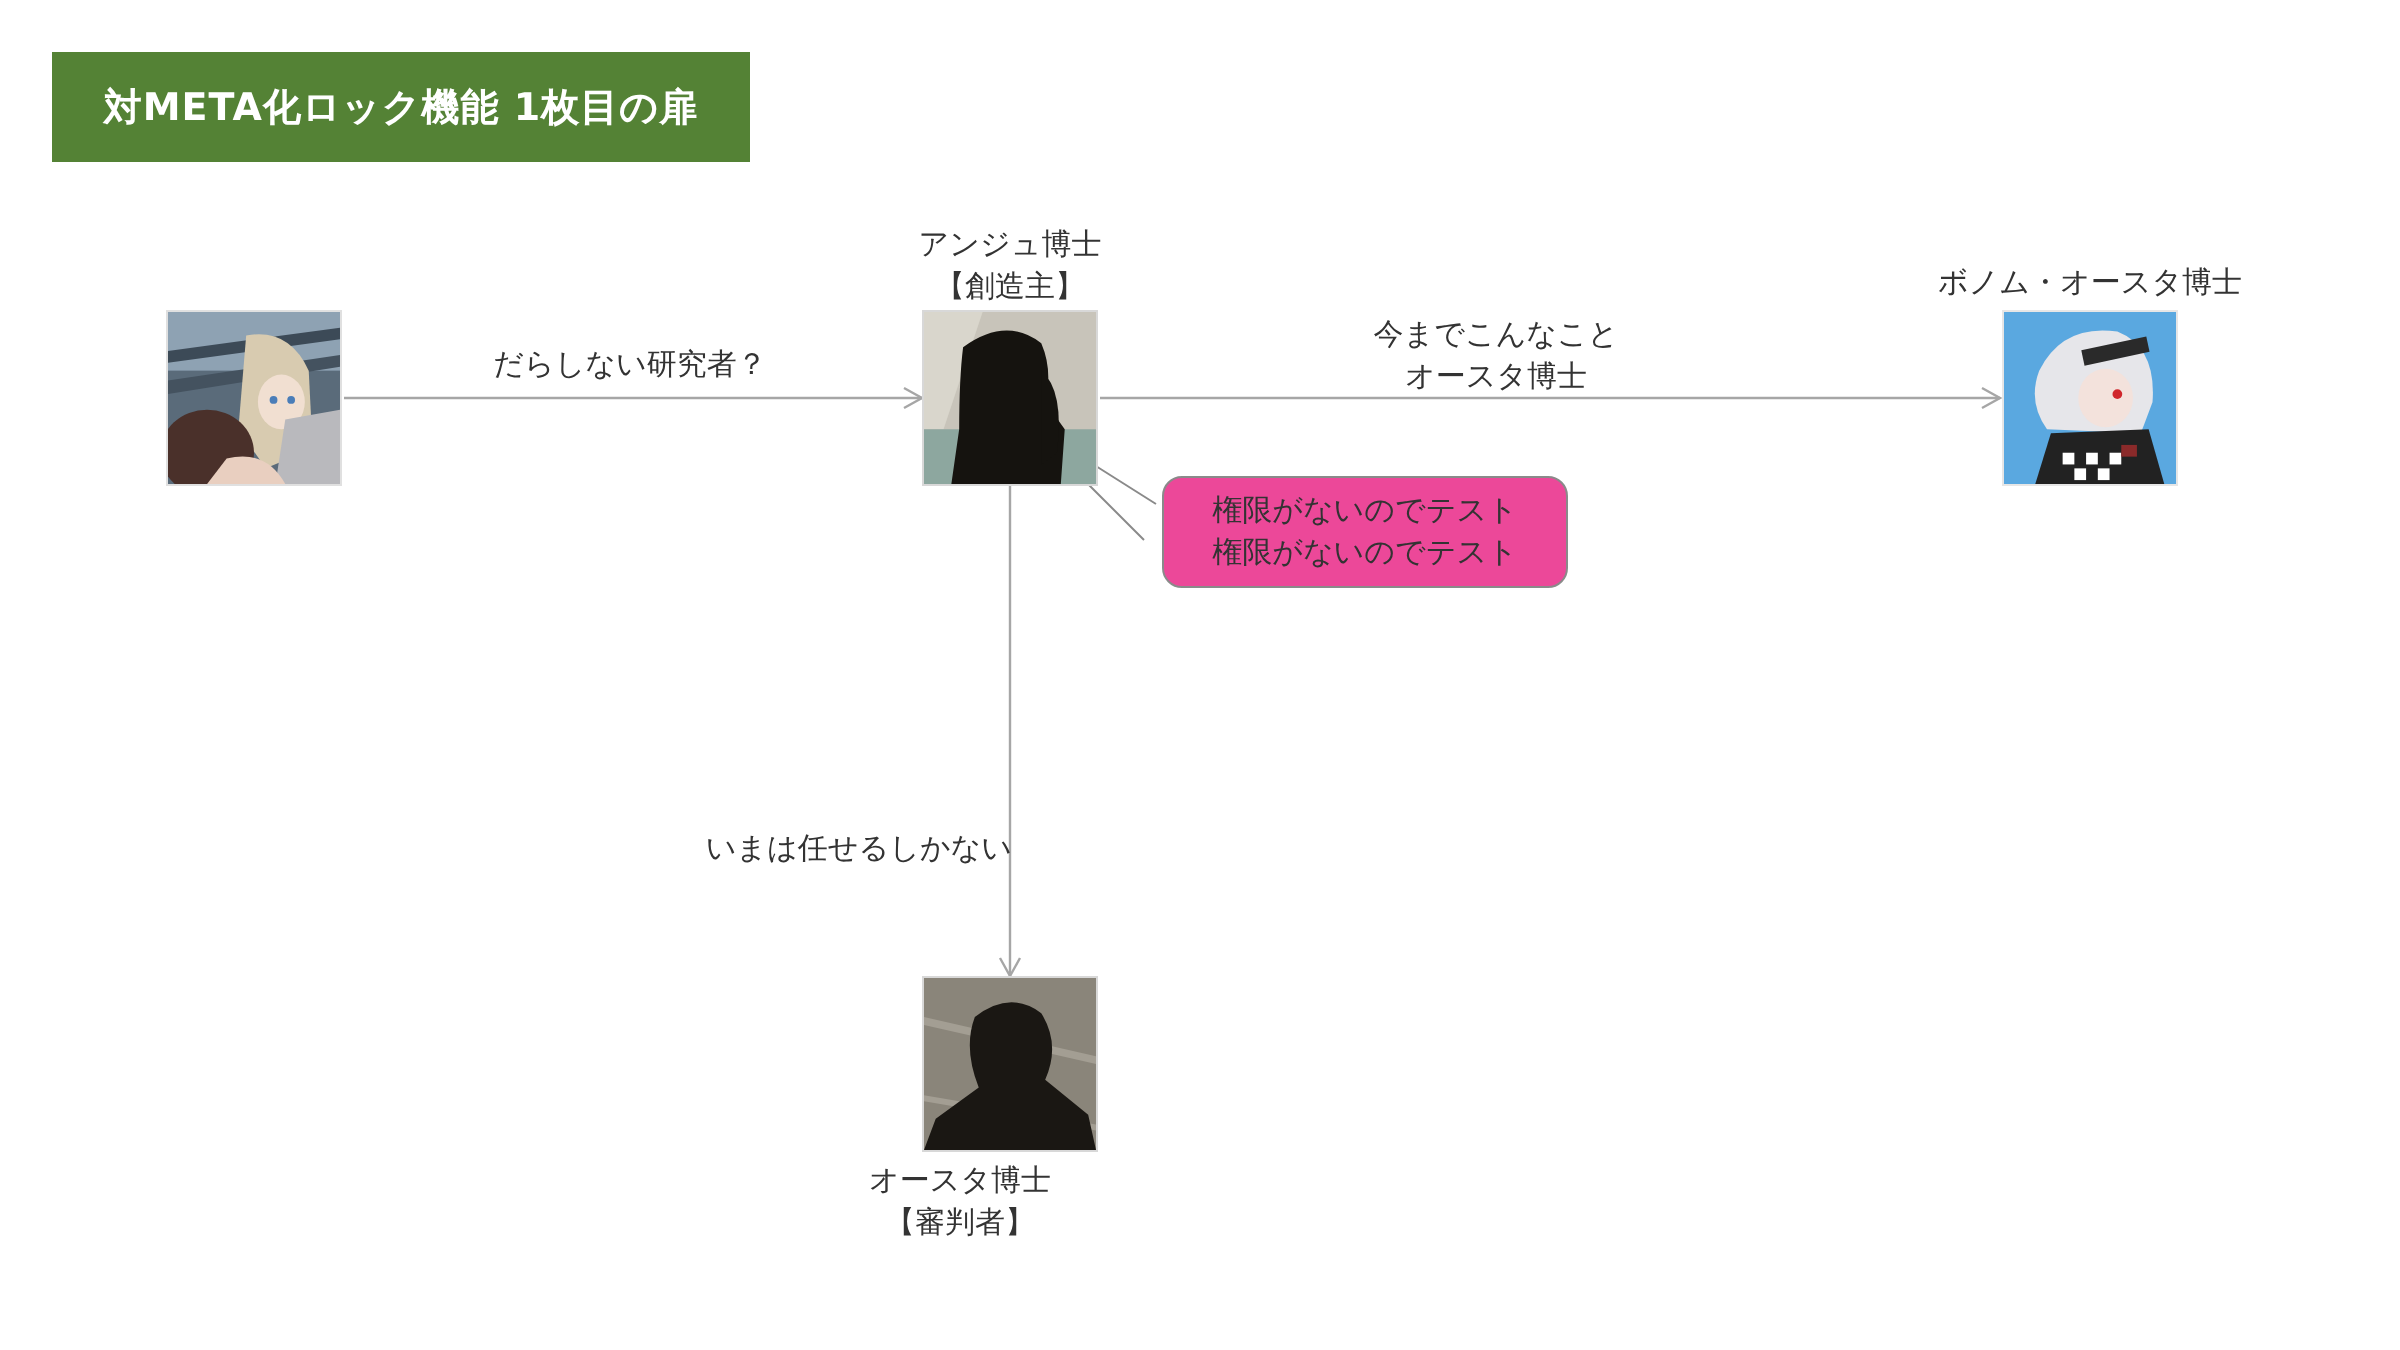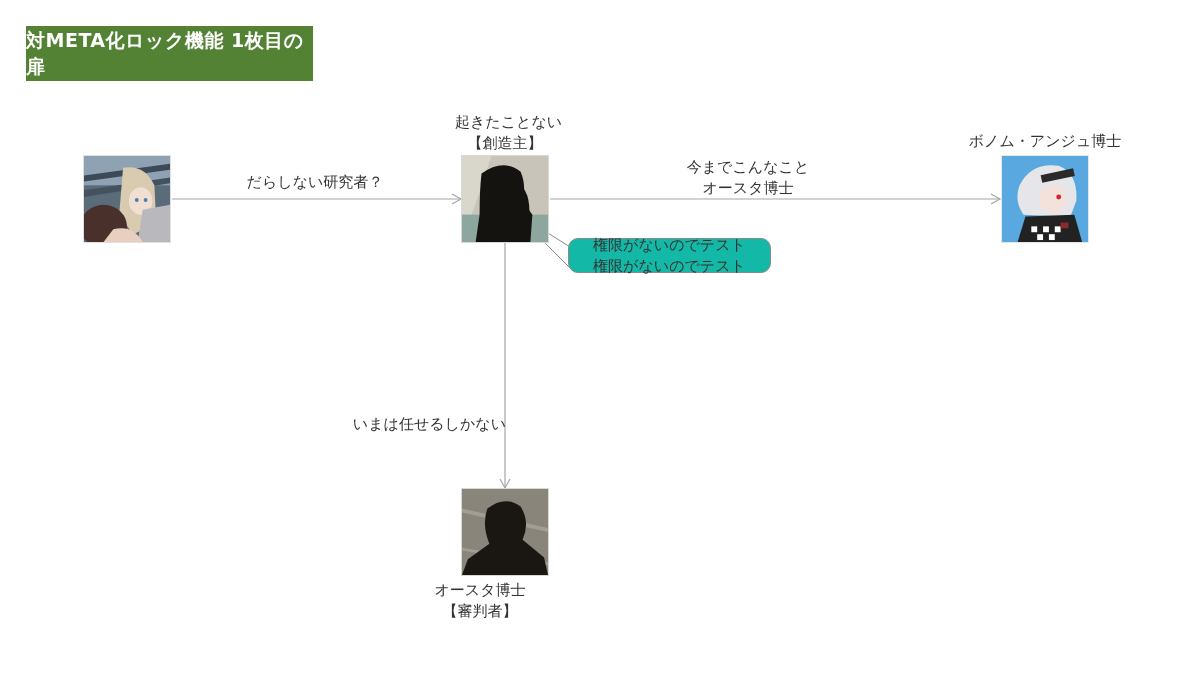"対META化ロック機能 1枚目の扉" .title-box { width: 287px -> 349px }
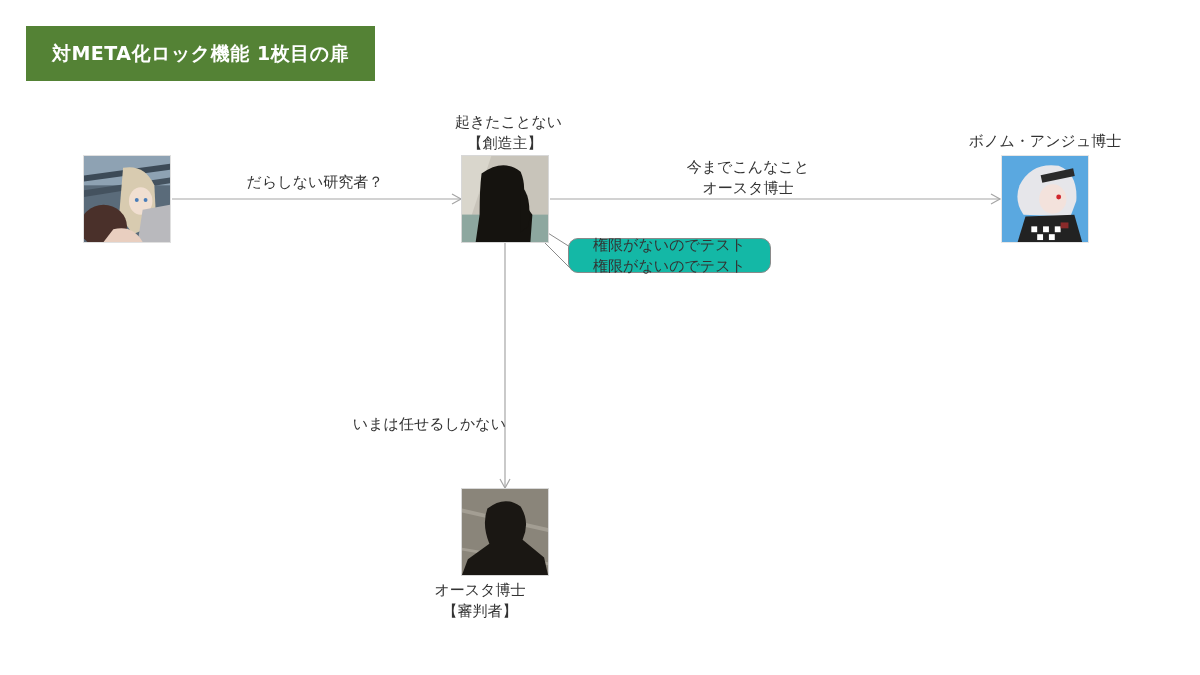"起きたことない" div { text: 起きたことない -> アンジュ博士 }
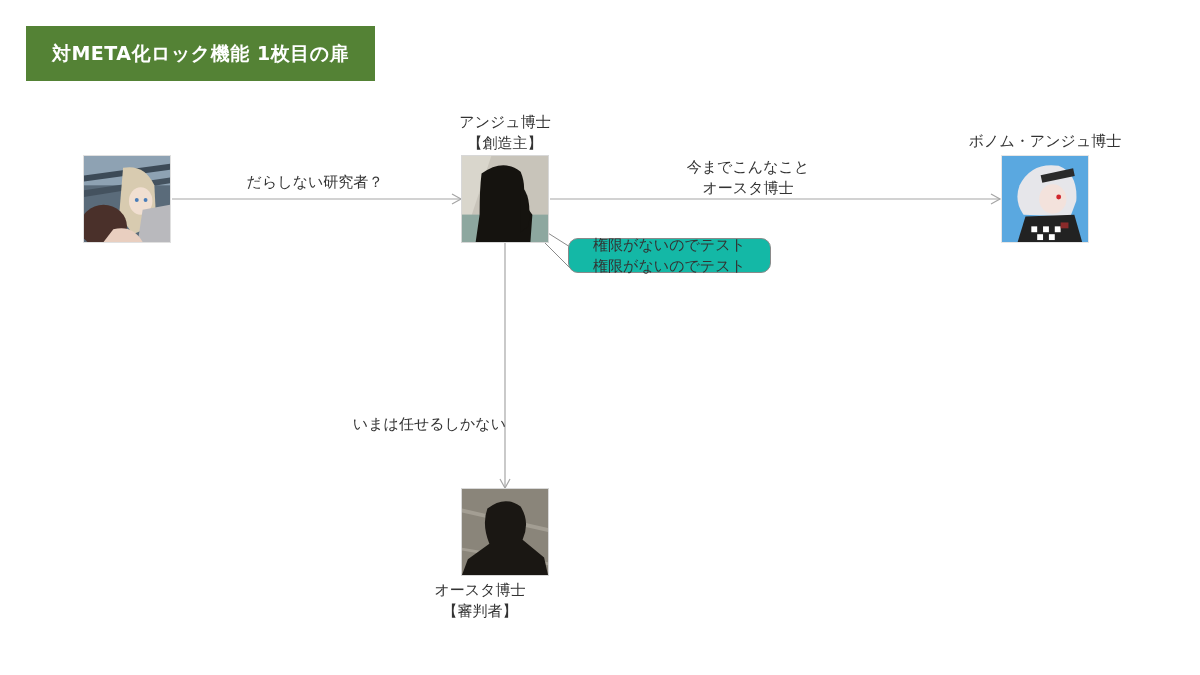"ボノム・アンジュ博士" div.label { text: アンジュ -> オースタ }
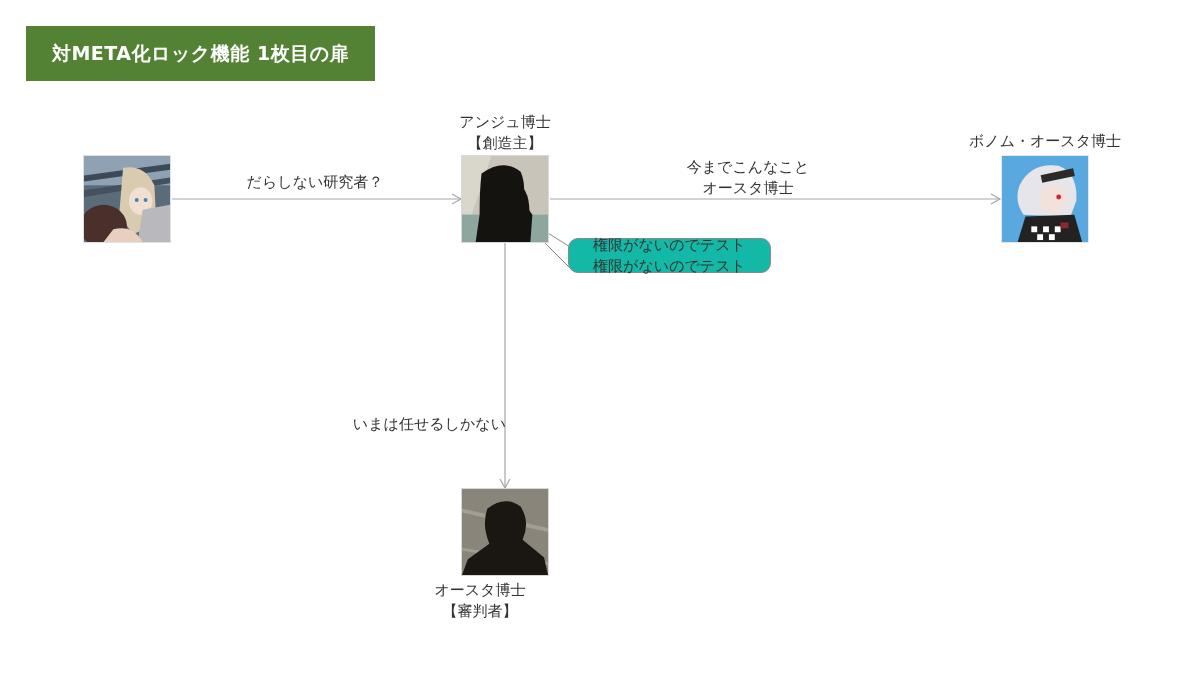"権限がないのでテスト" .bubble { background: #14b8a6 -> #ec4899; height: 35px -> 56px; left: 568px -> 581px }
